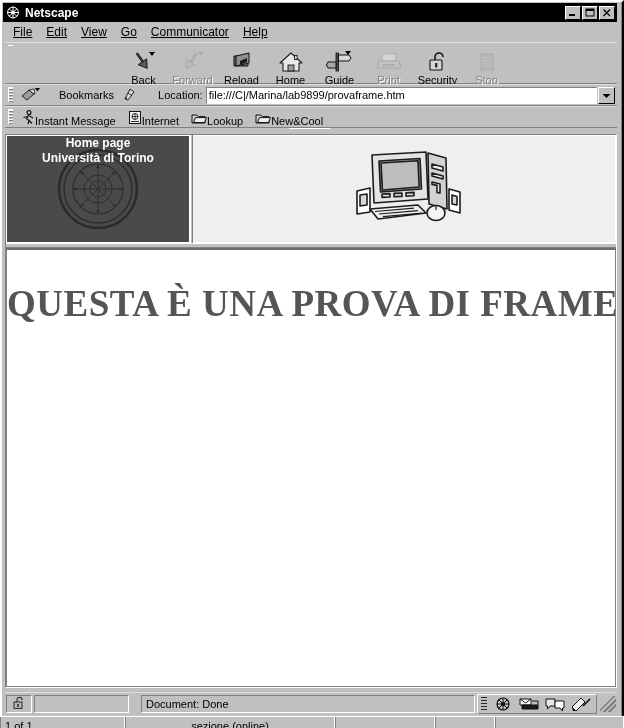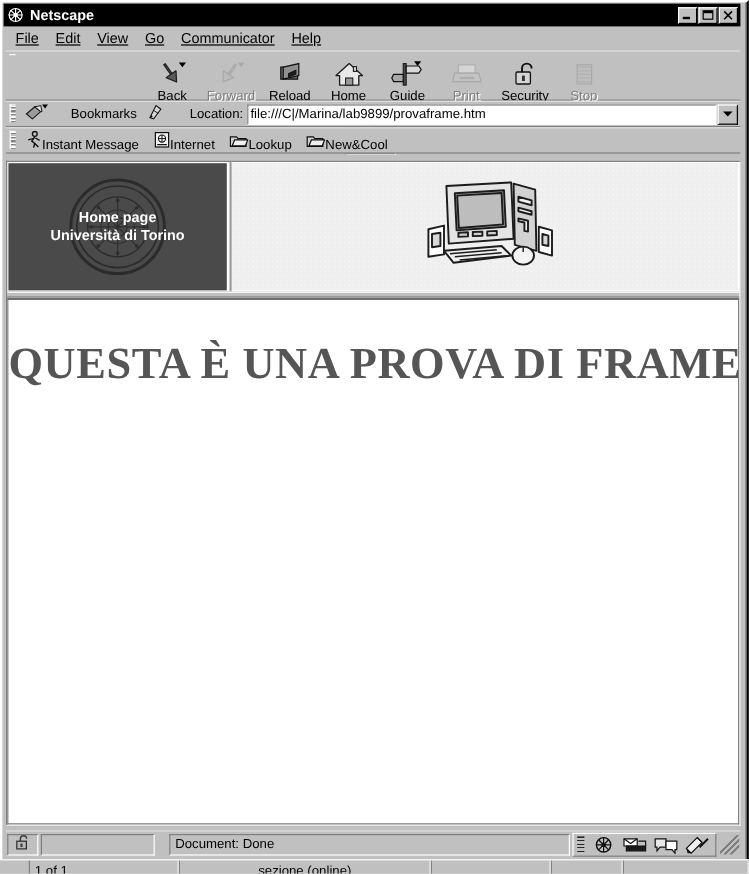"Home page" .frame-left { align-items: center -> flex-start }
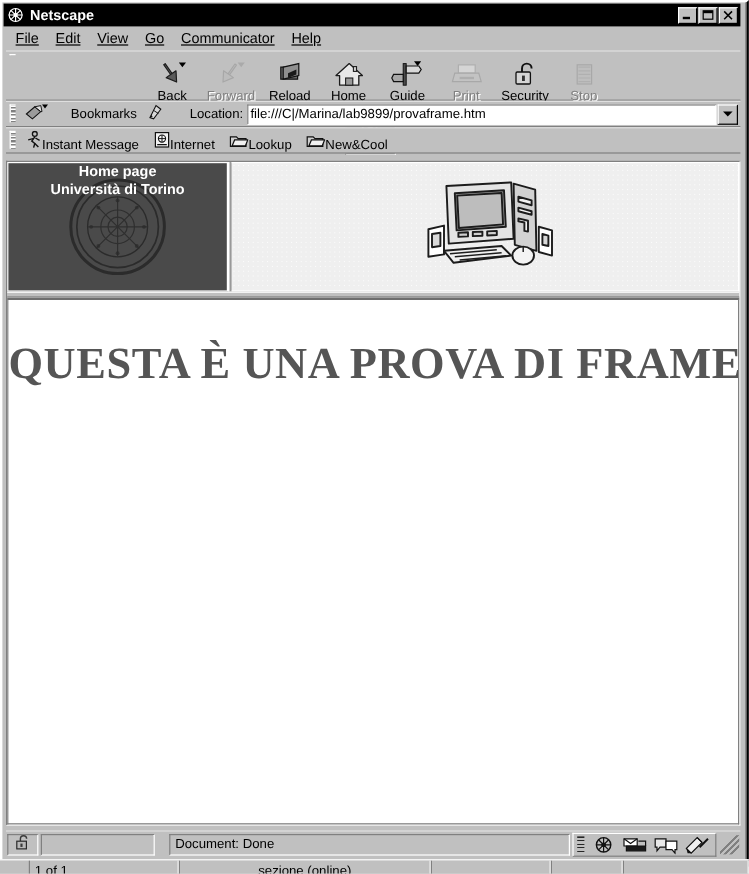"1 of 1" .taskbar-sliver { padding-left: 24px -> none }
